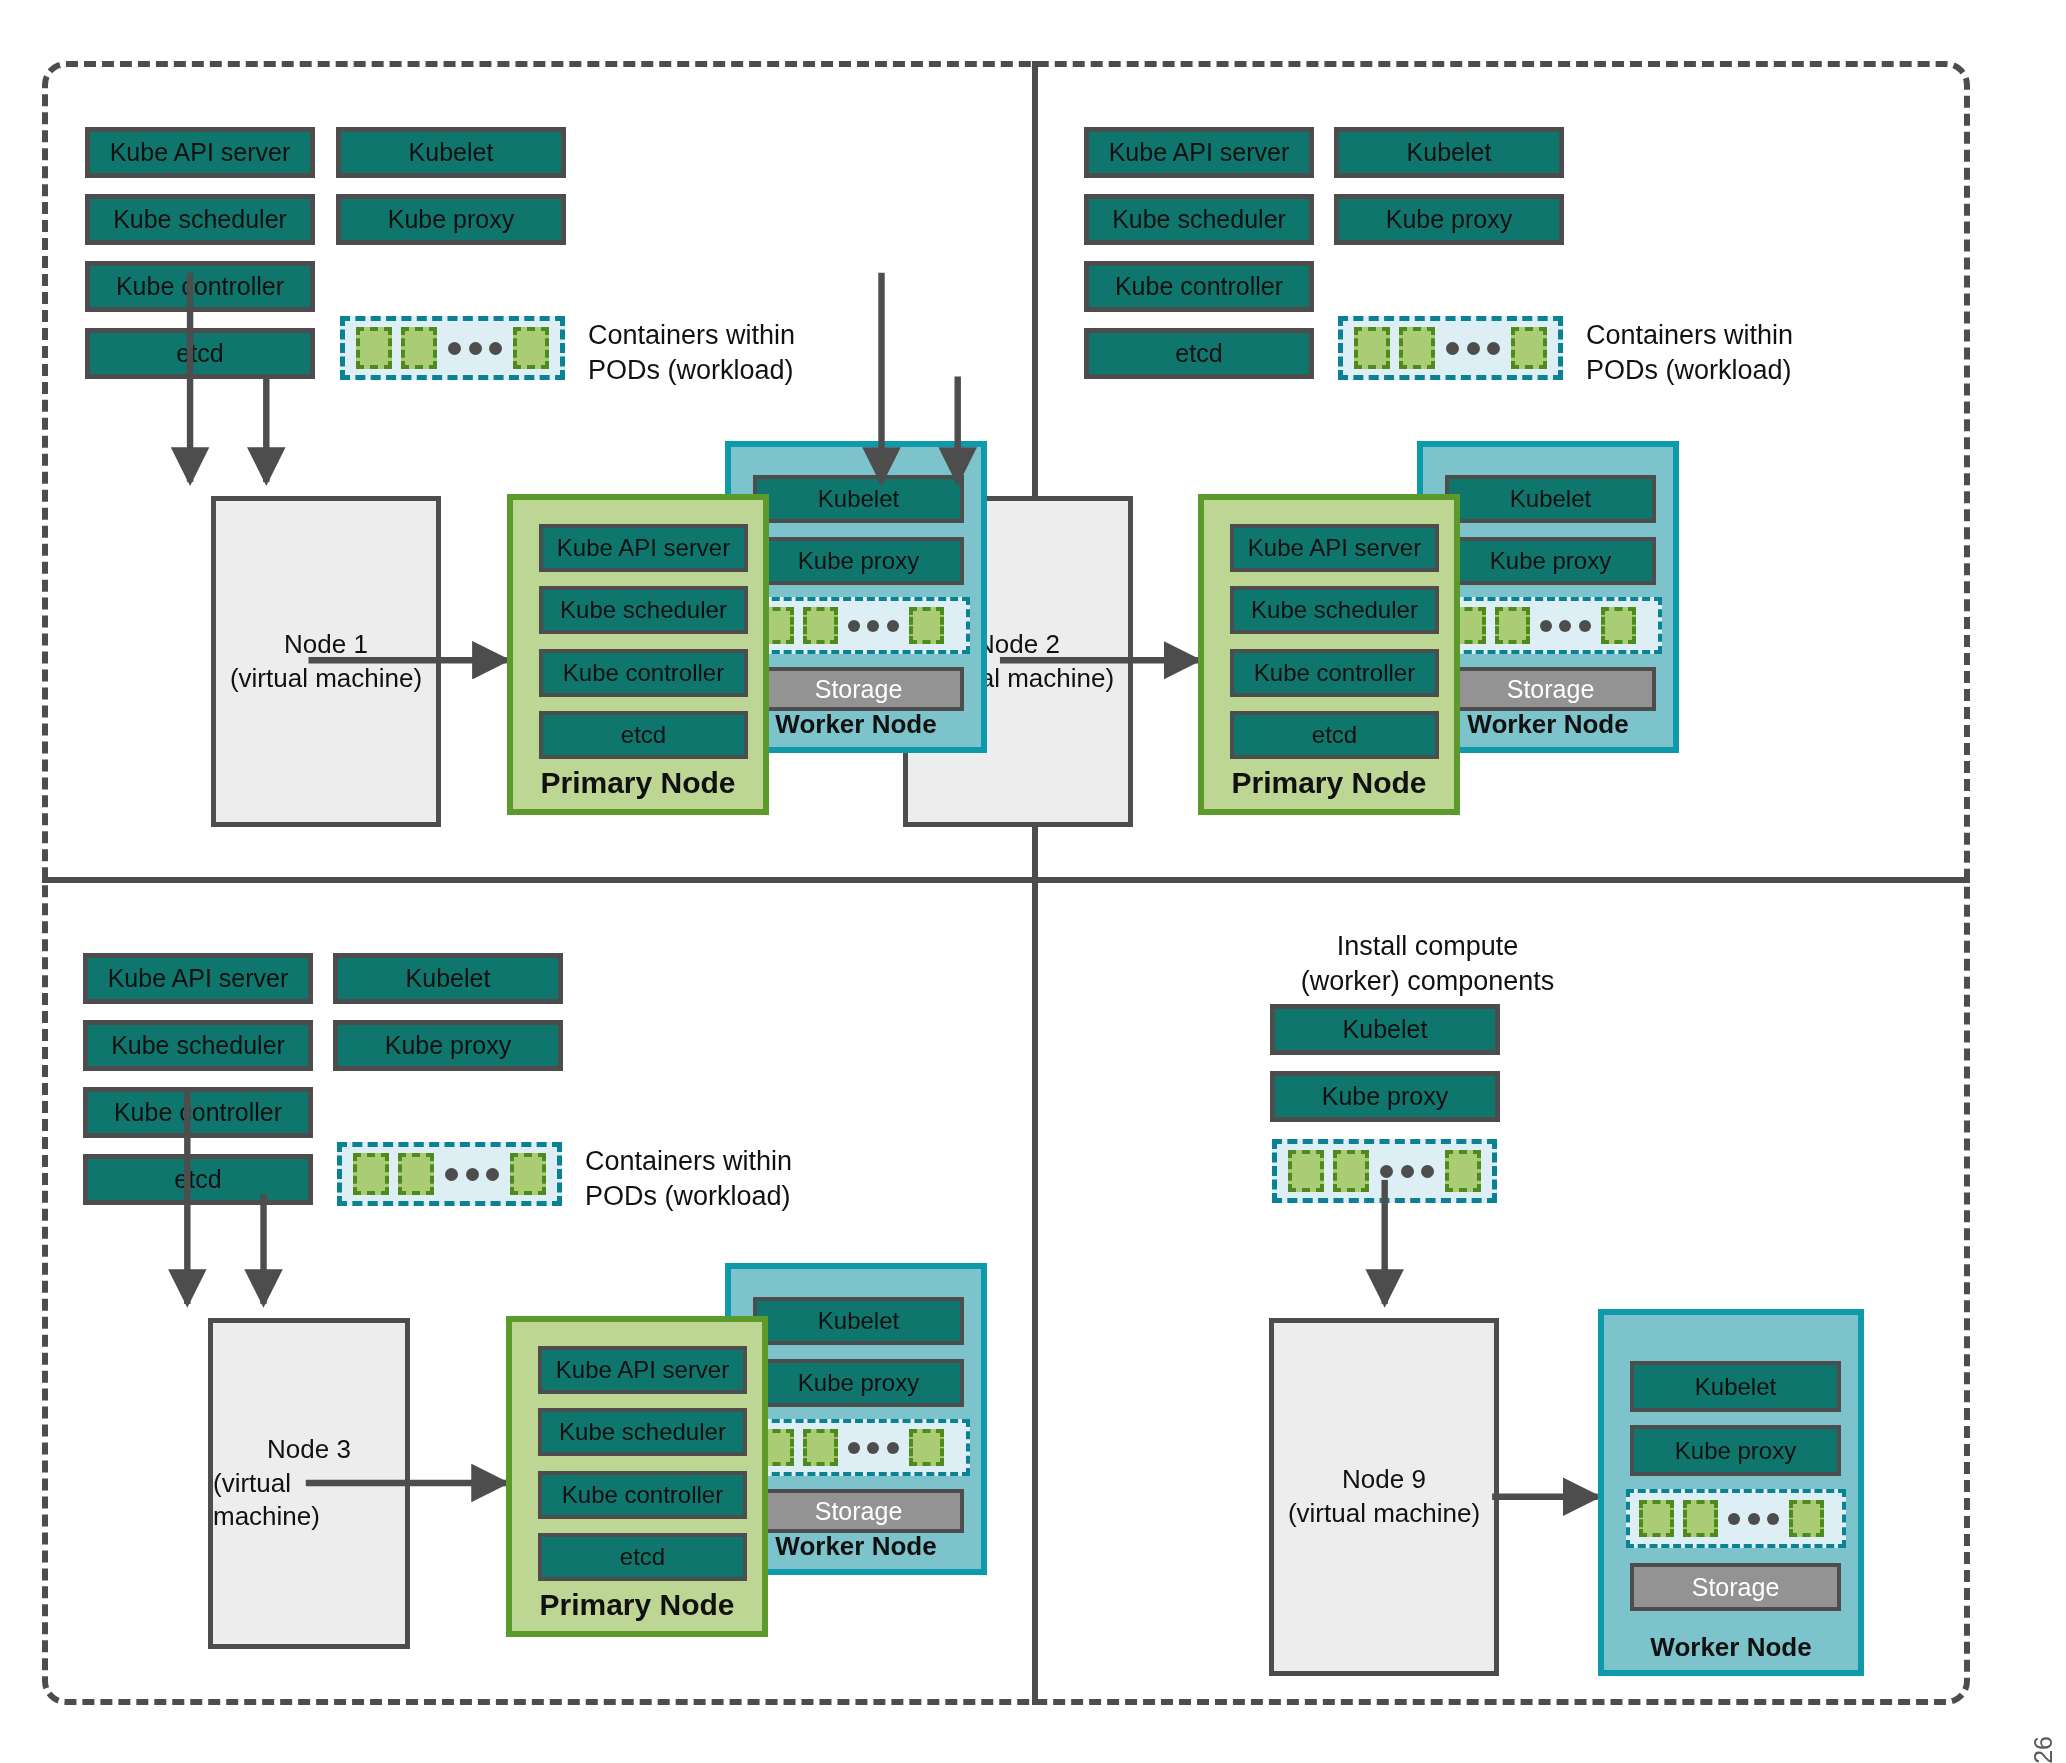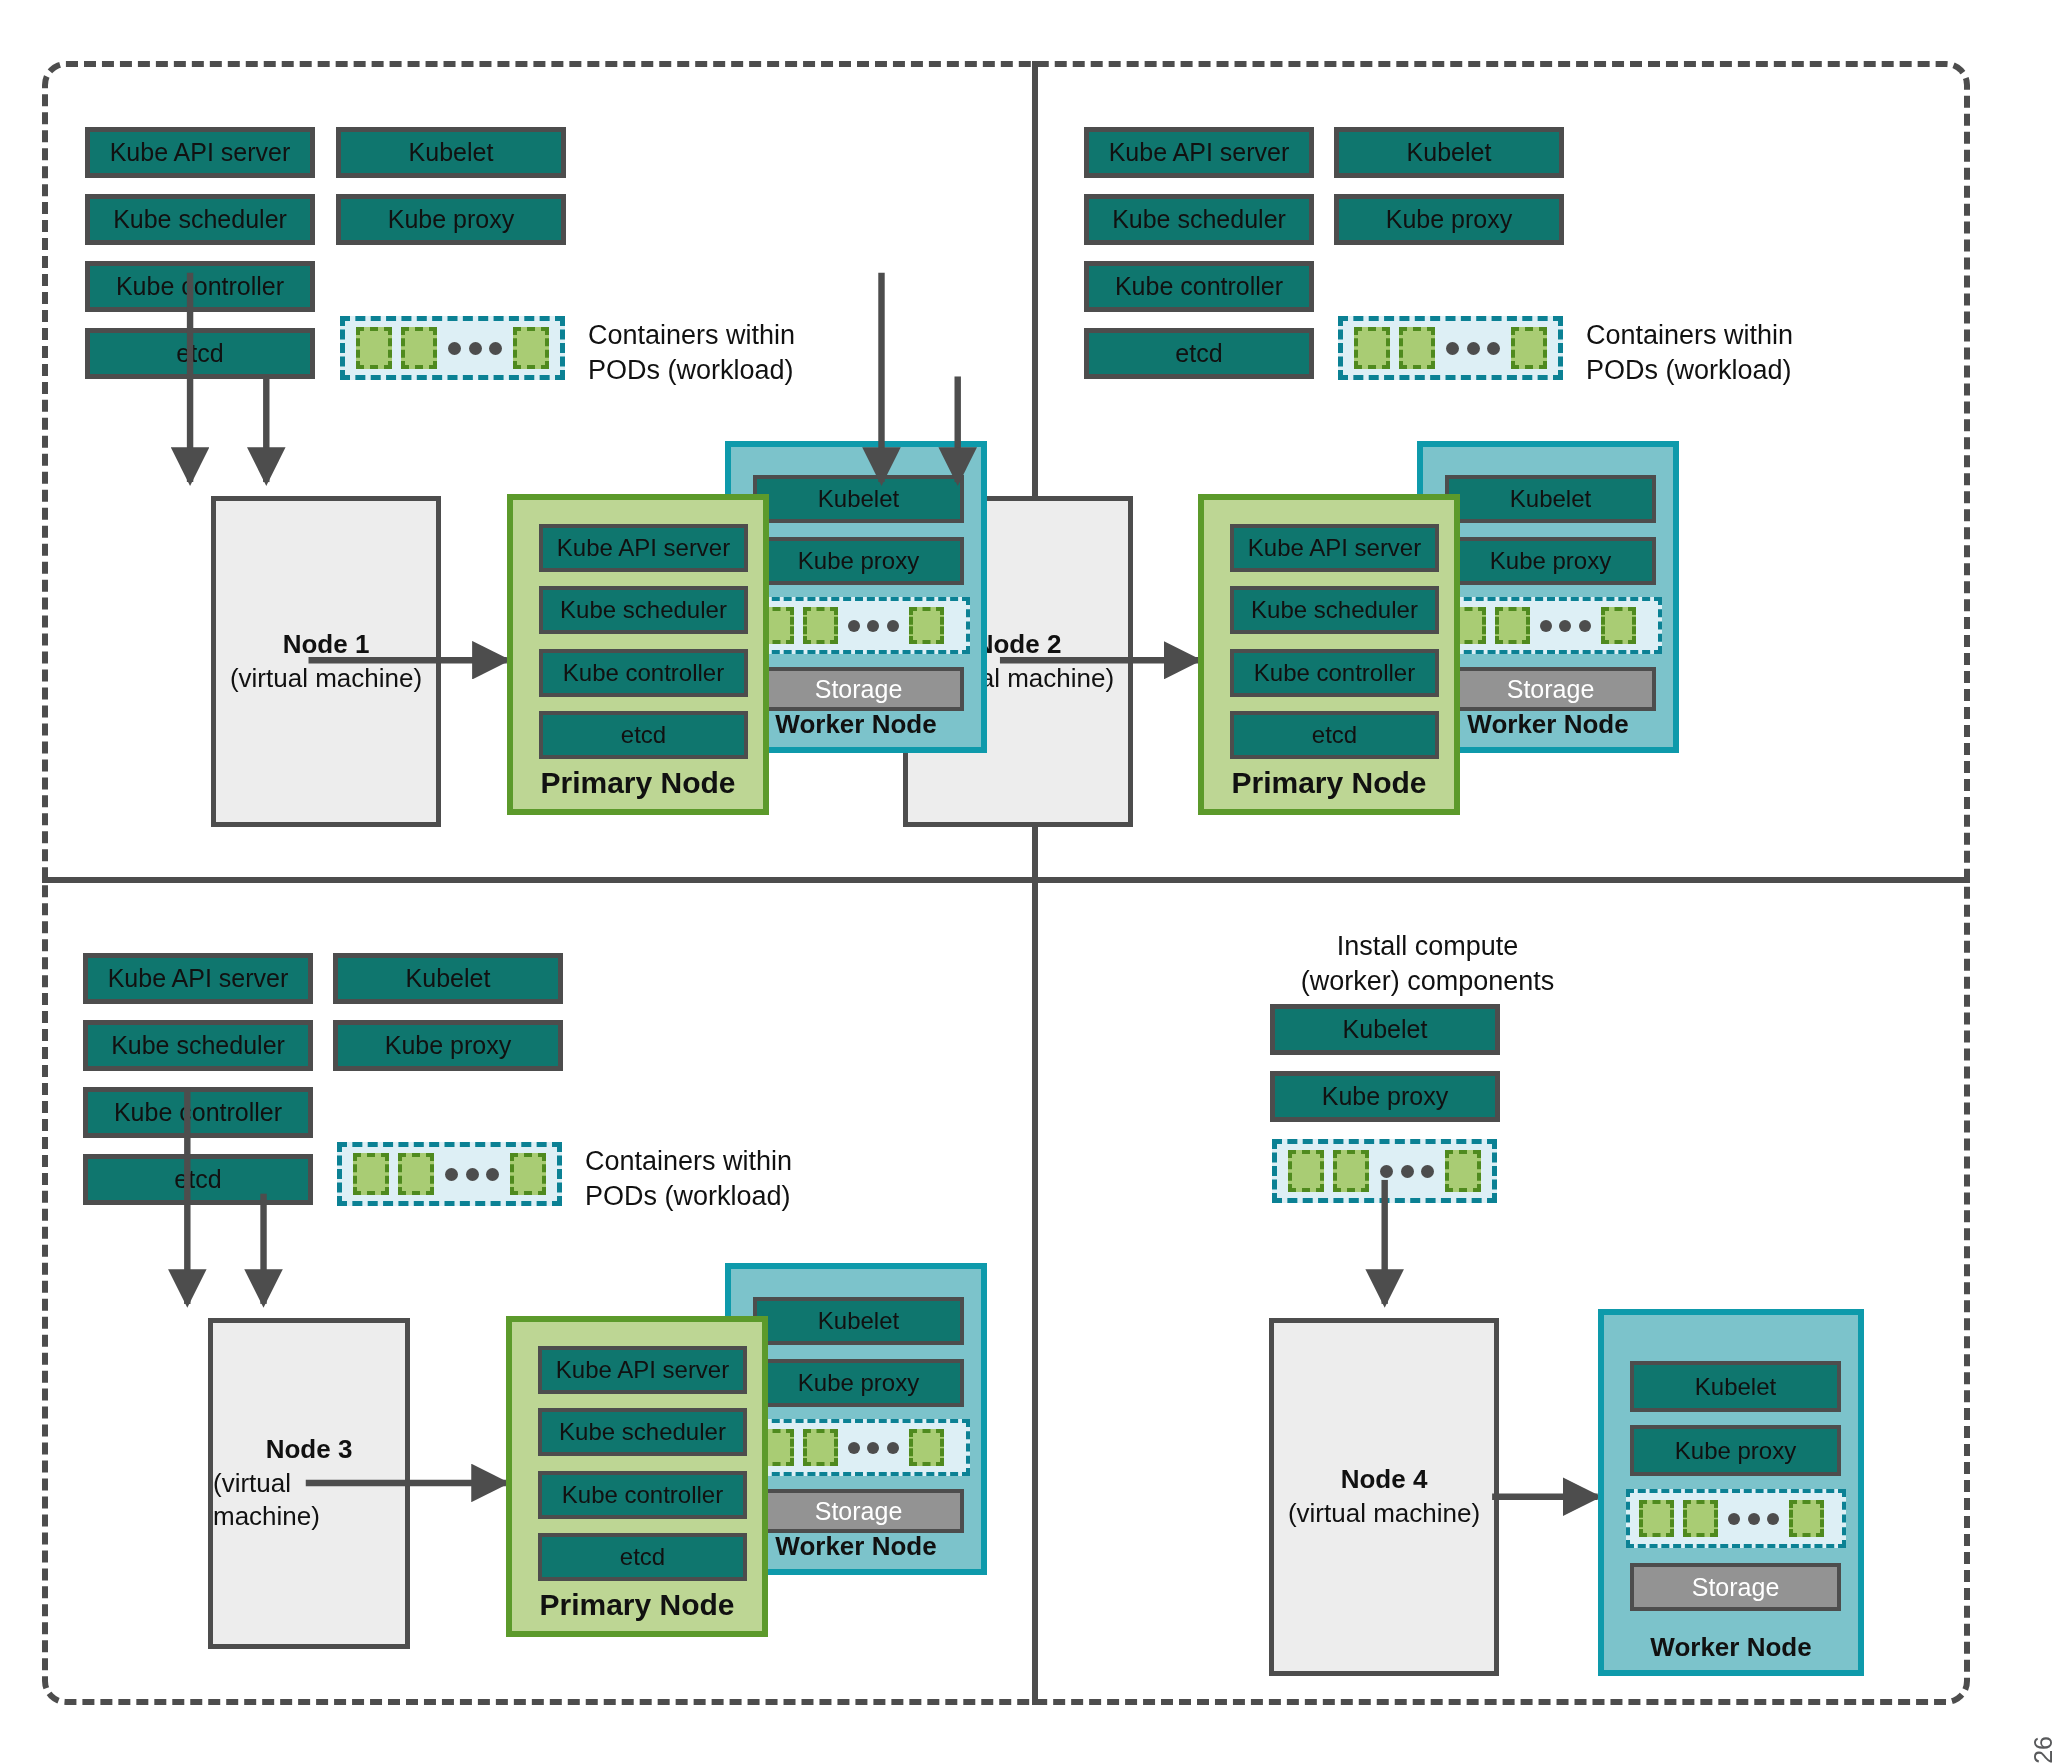"Node 1" .vmbox .vmtitle { font-weight: bold -> normal }
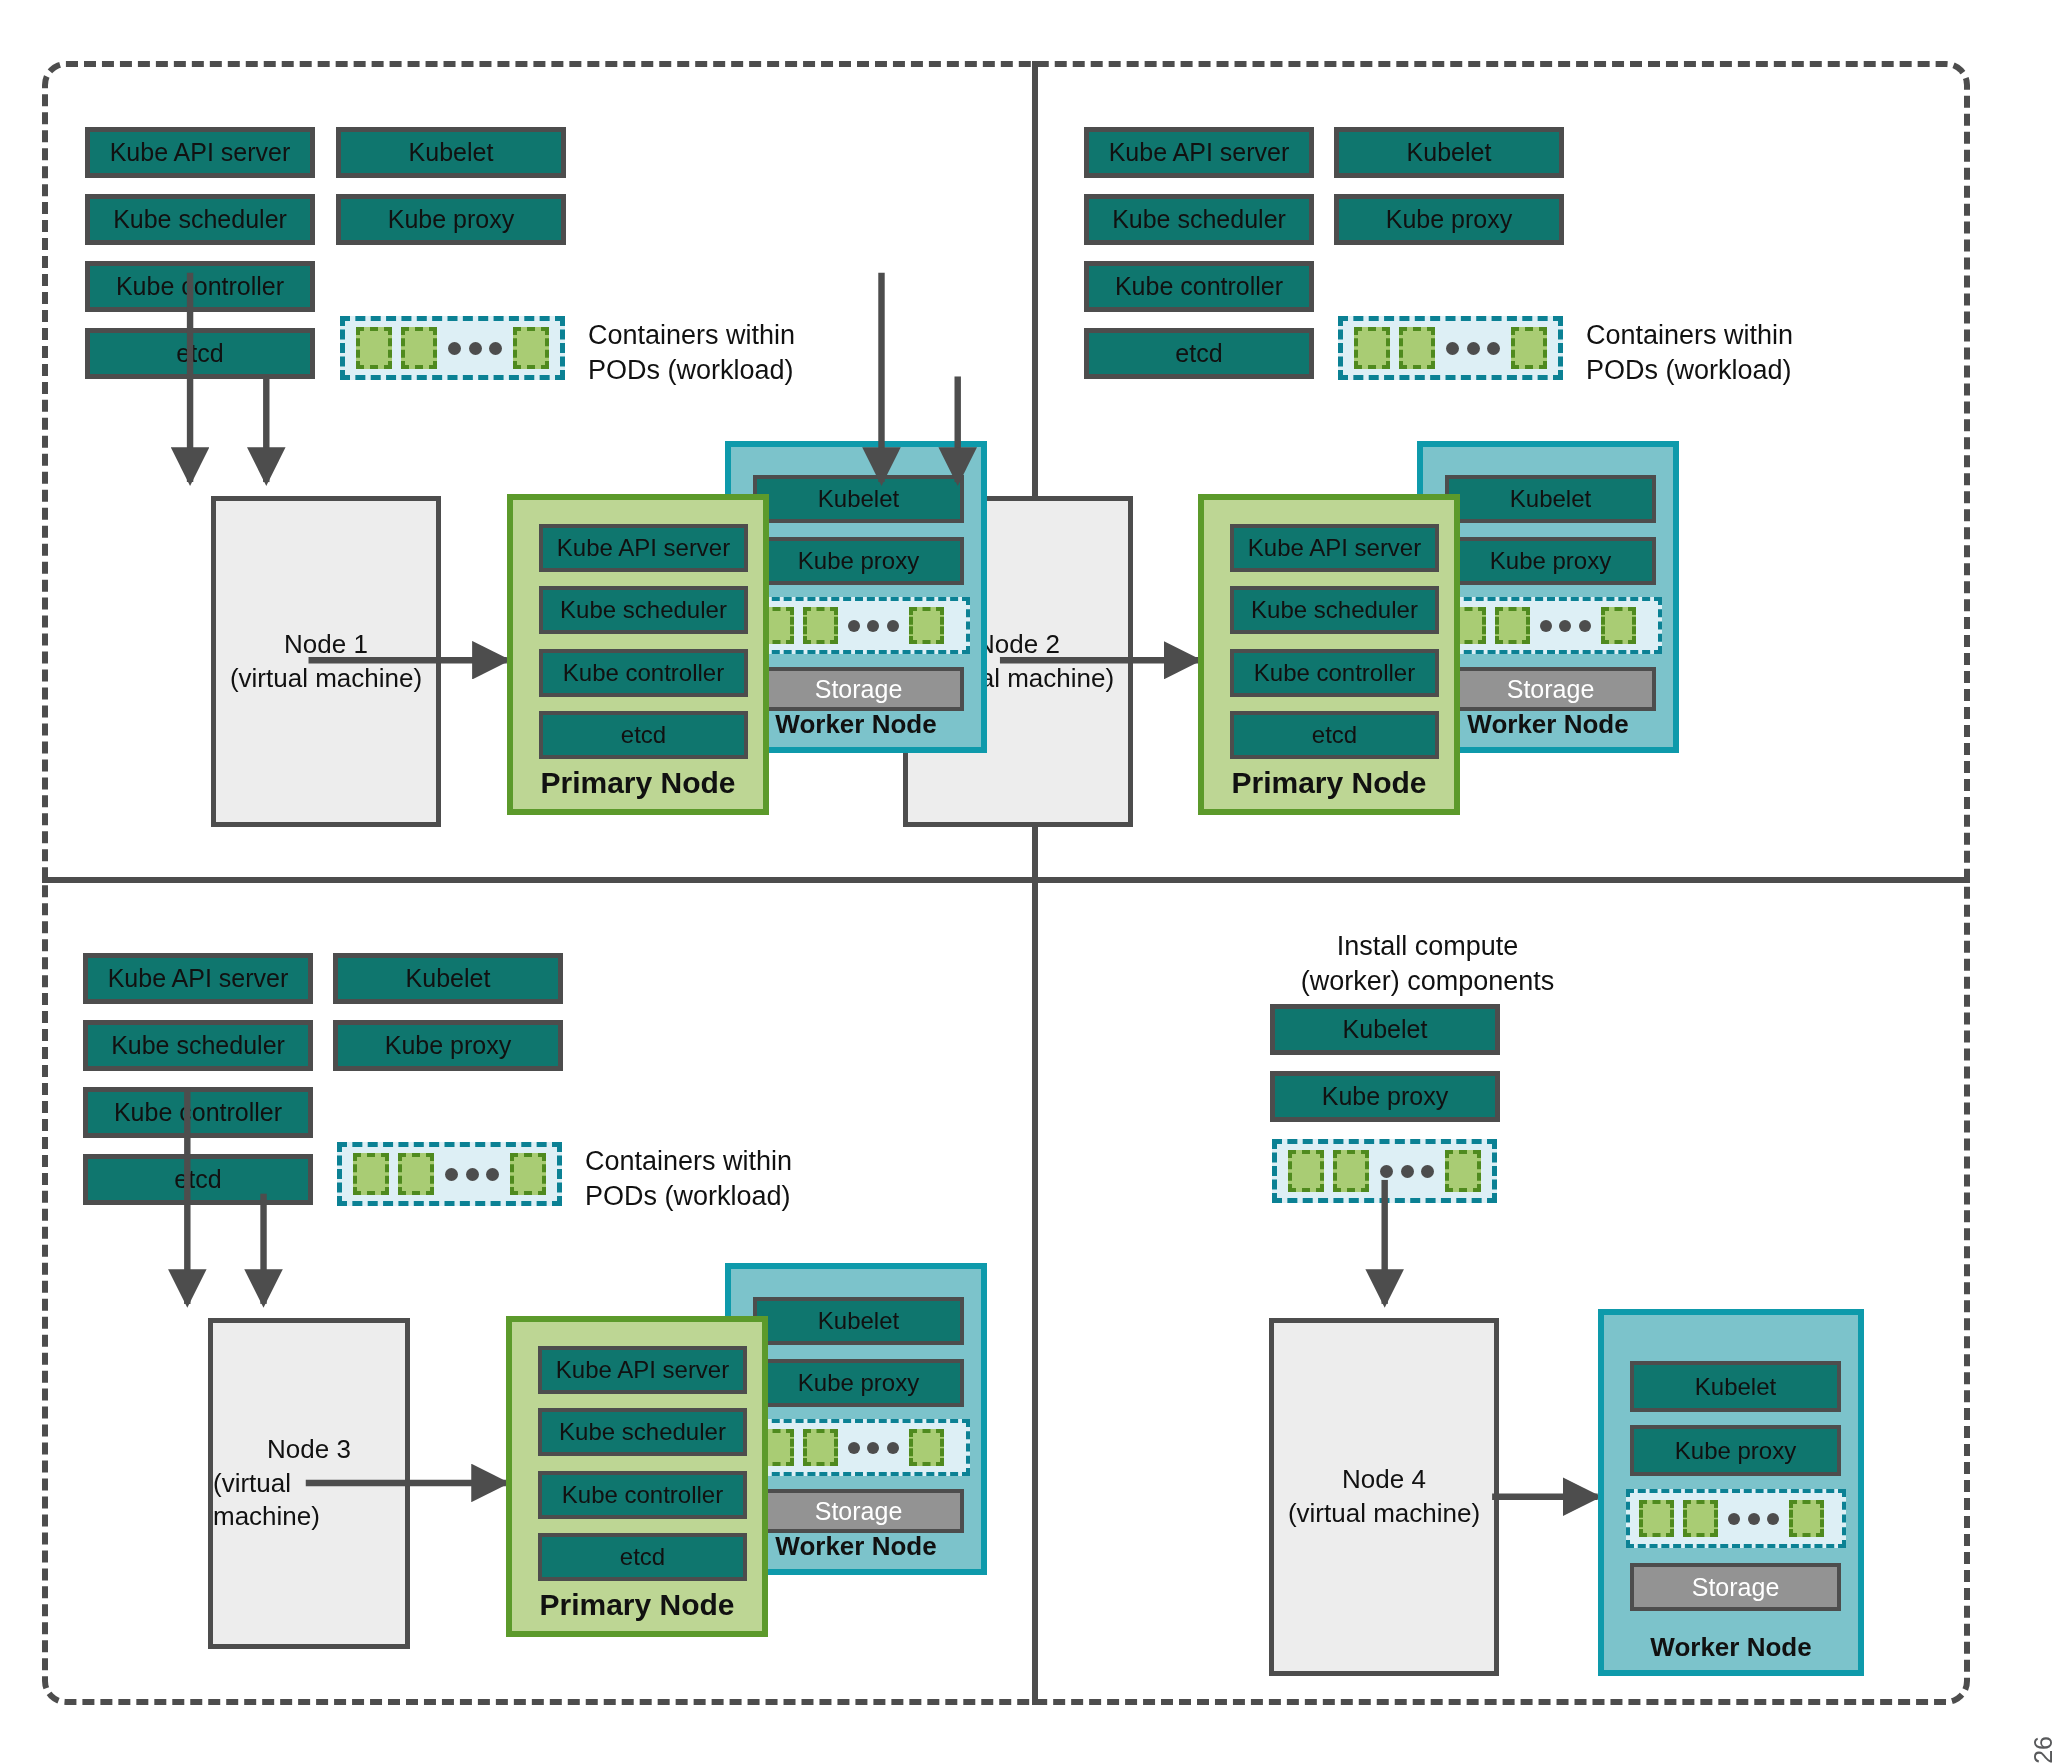"Node 4" div.vmtitle { text: 4 -> 9 }
